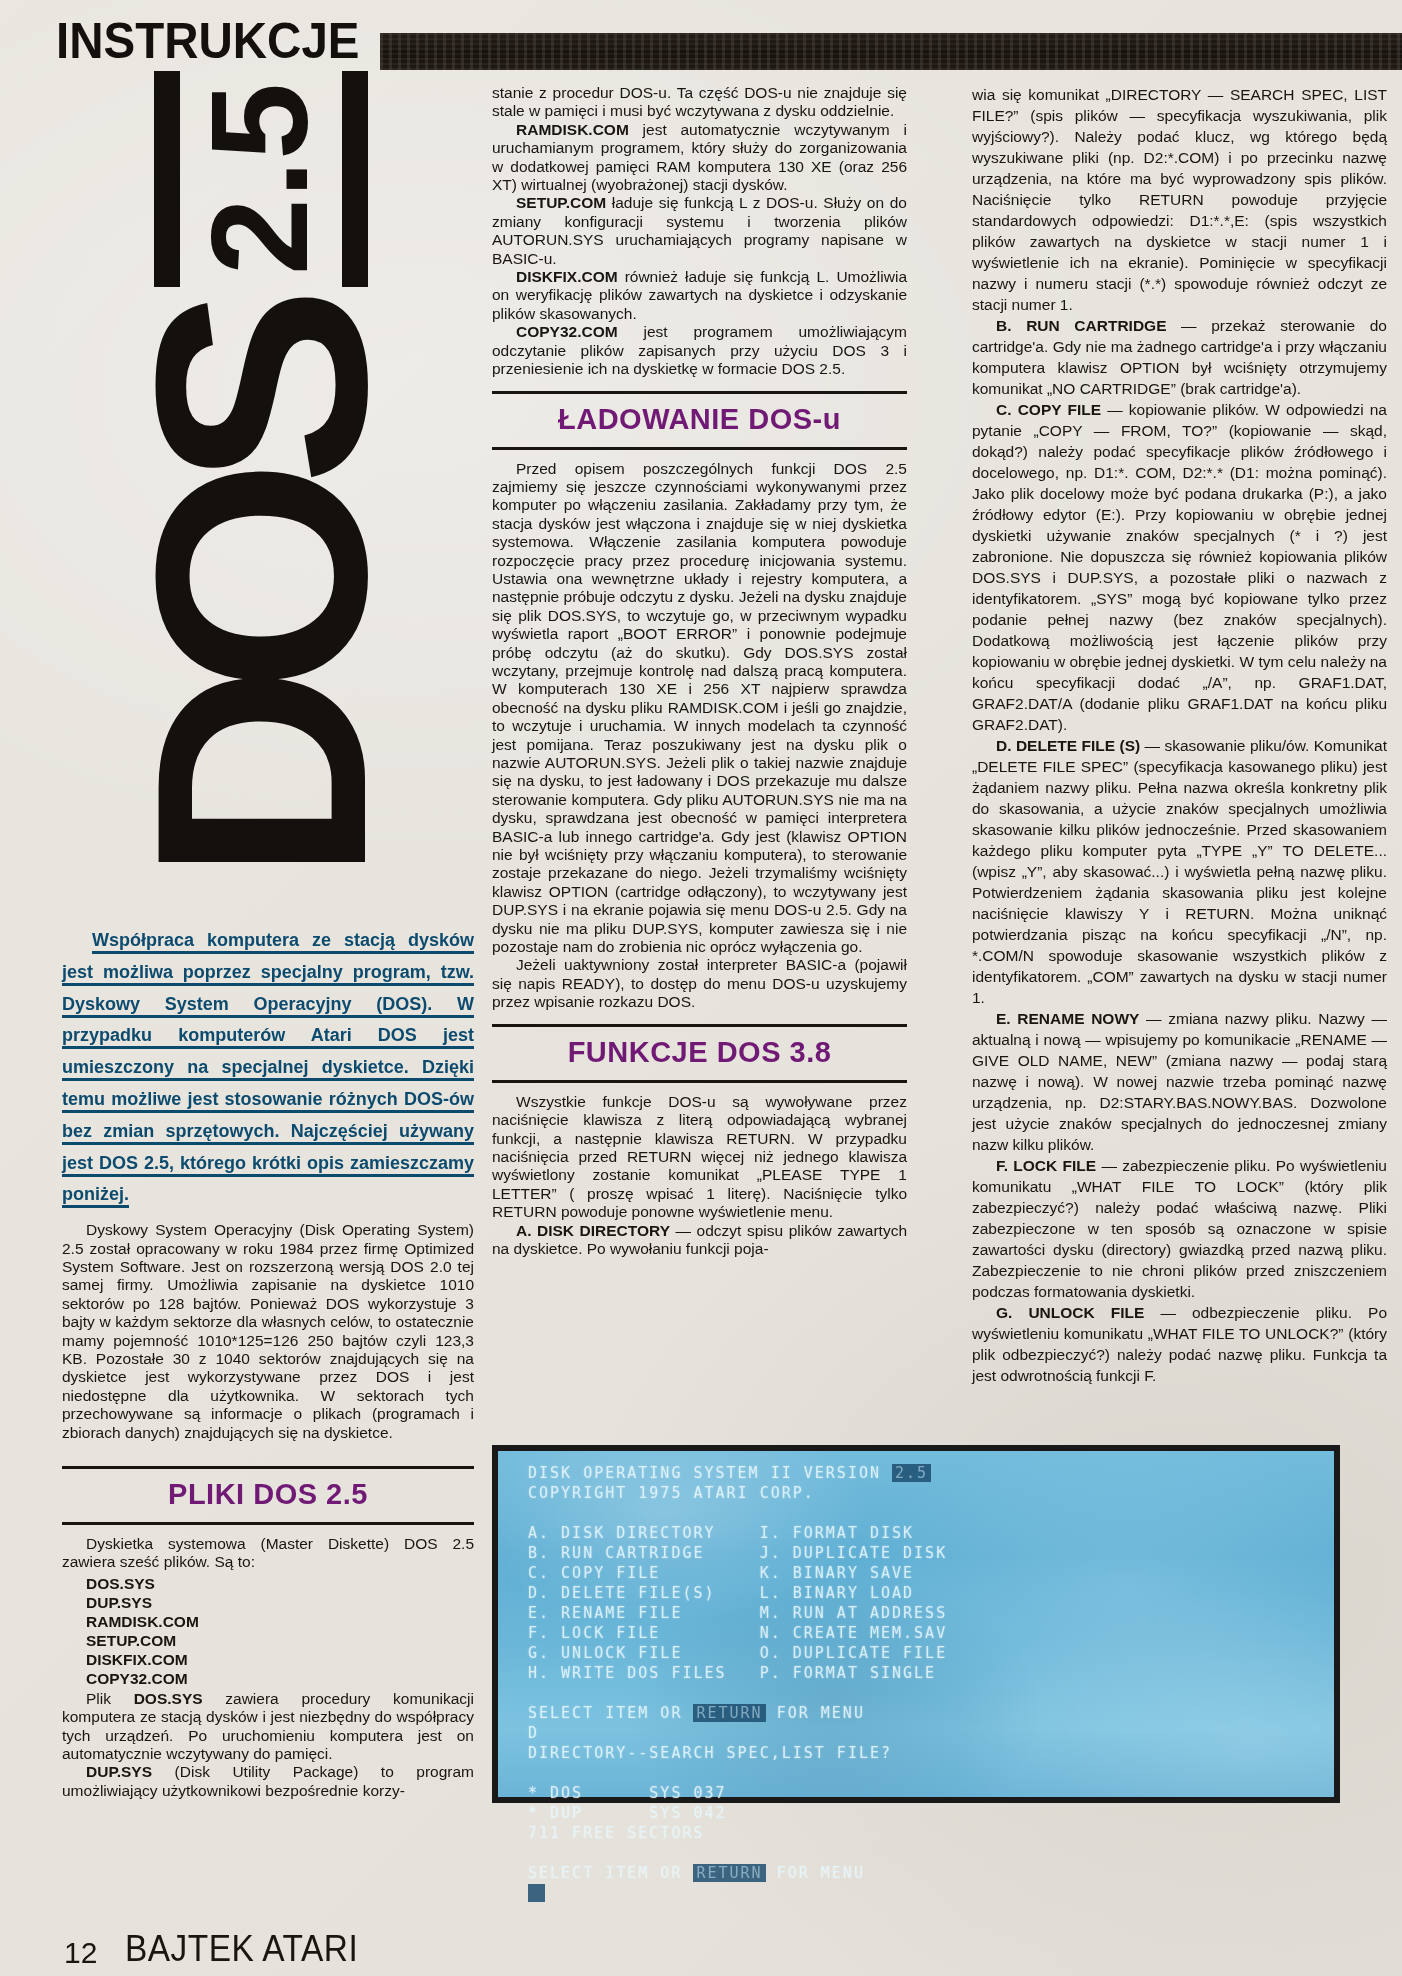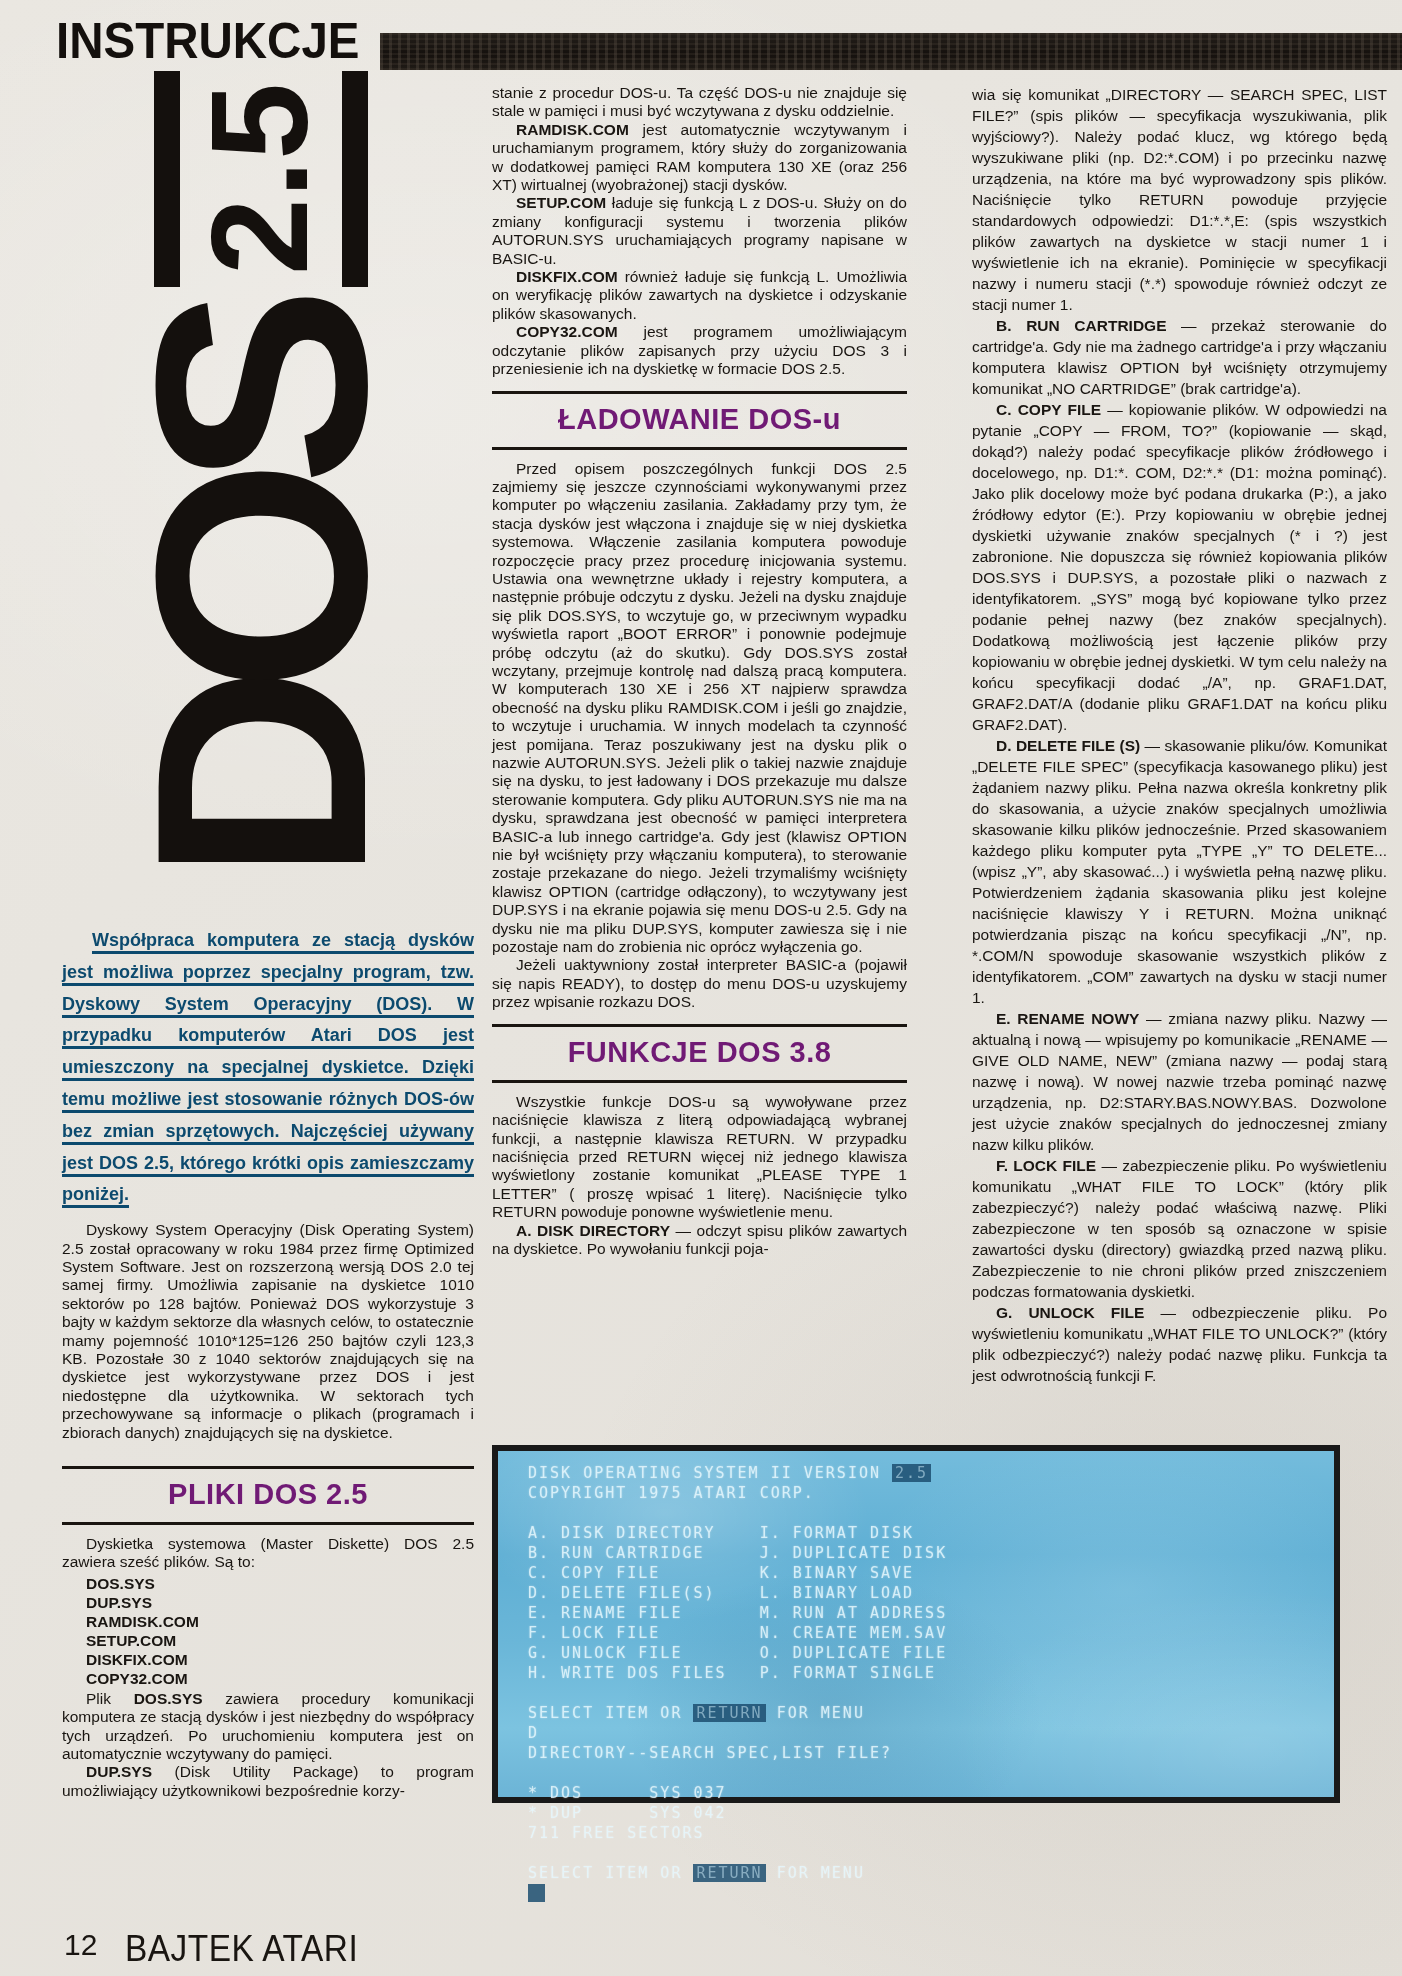"12" .footer { align-items: flex-start -> flex-end }
